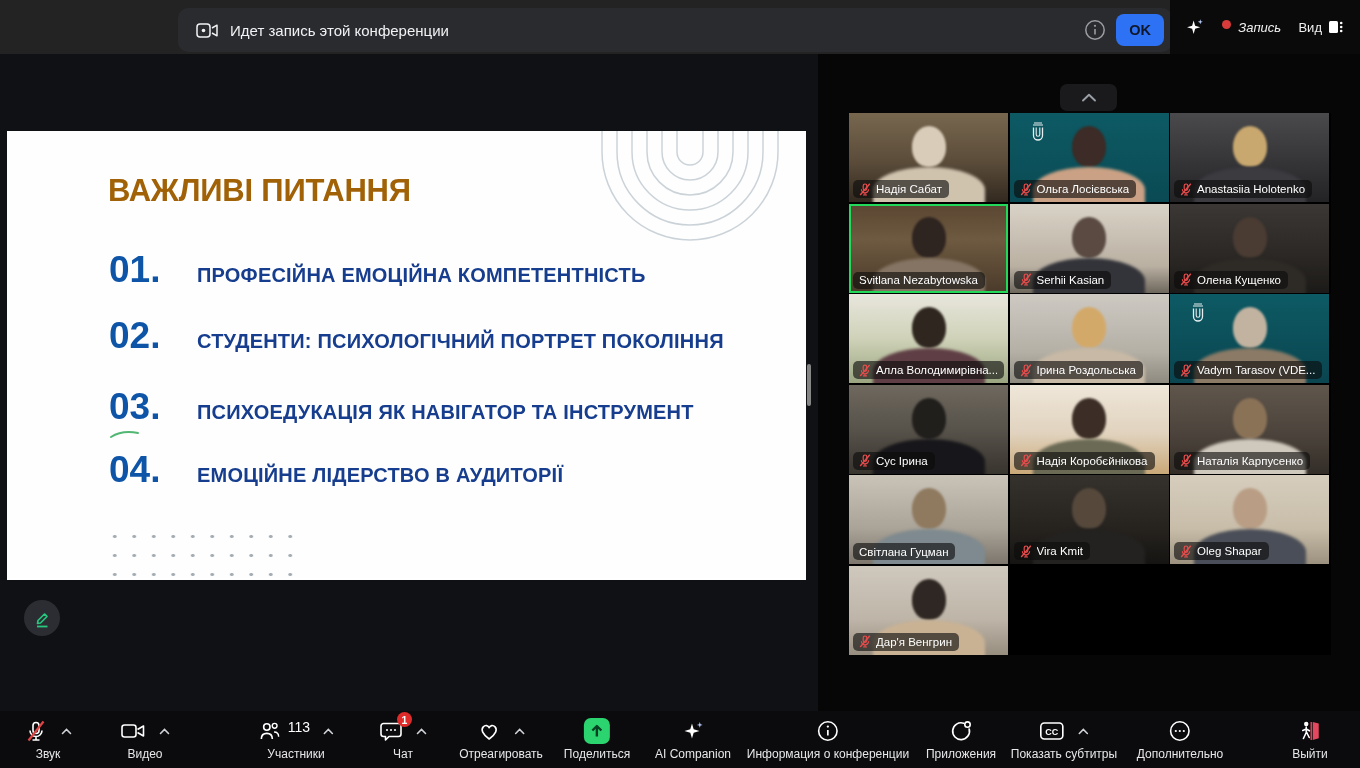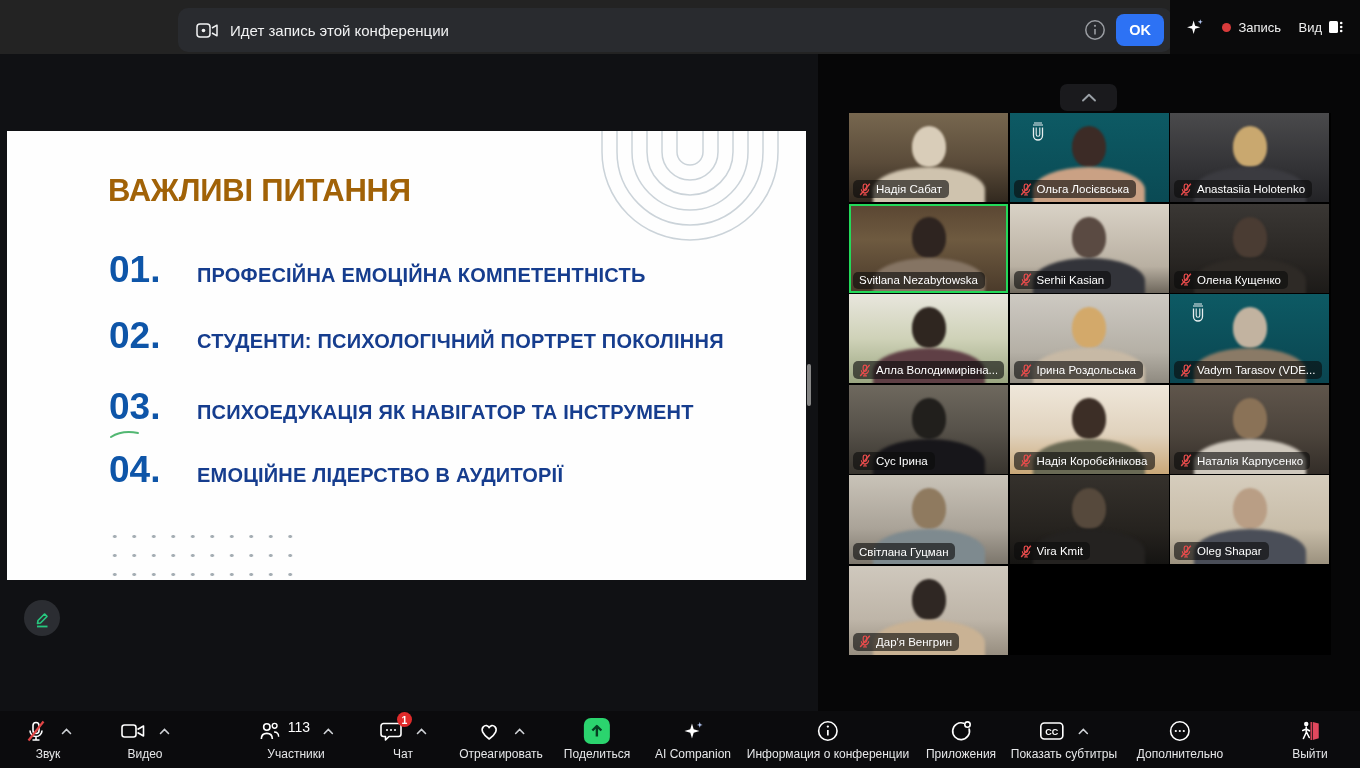"OK" .ok-btn { color: #ffffff -> #0f172a }
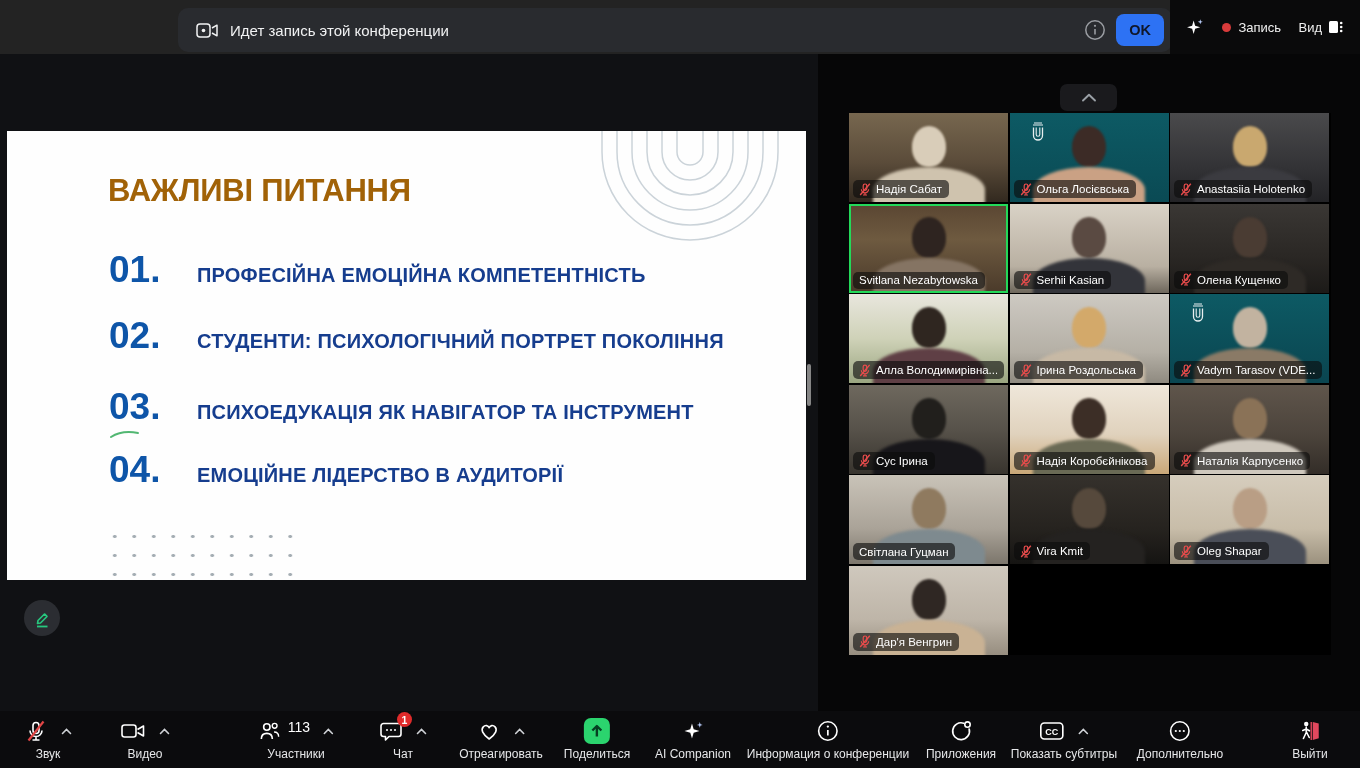"Запись" .rec-group { align-items: center -> none; font-style: none -> italic }
